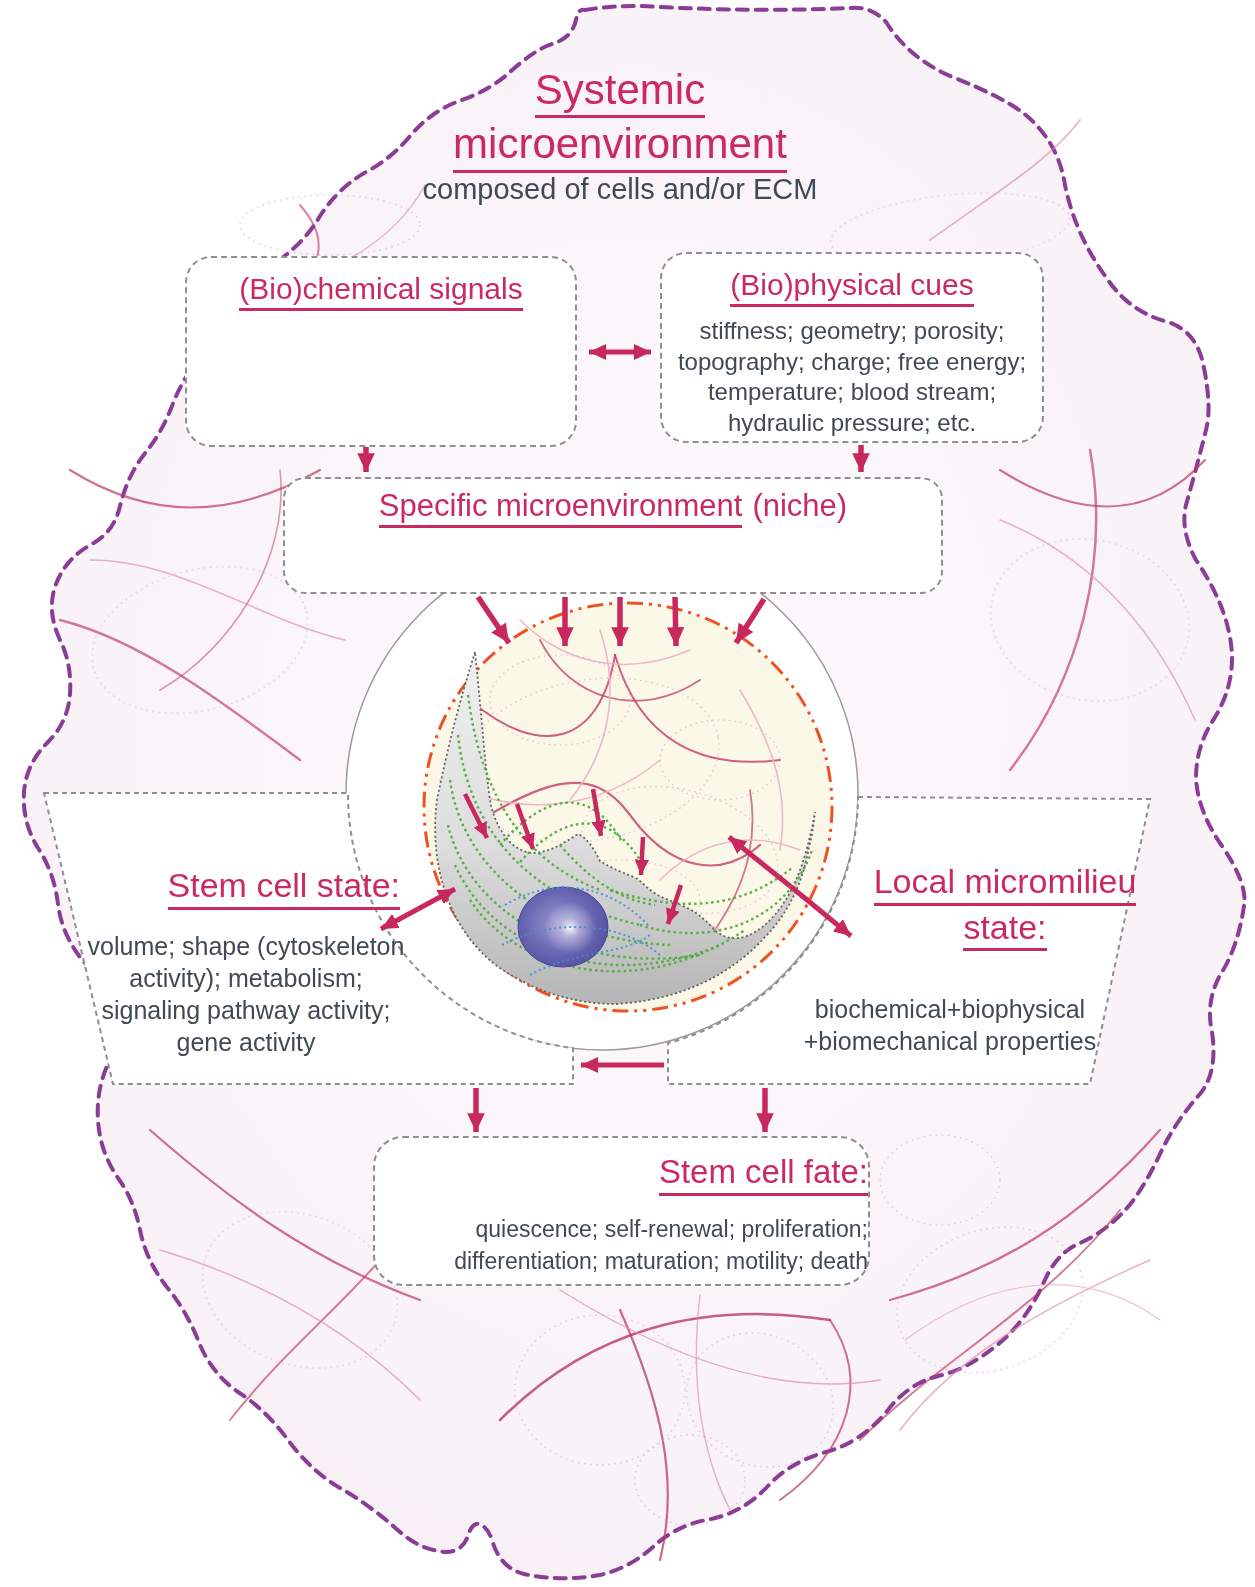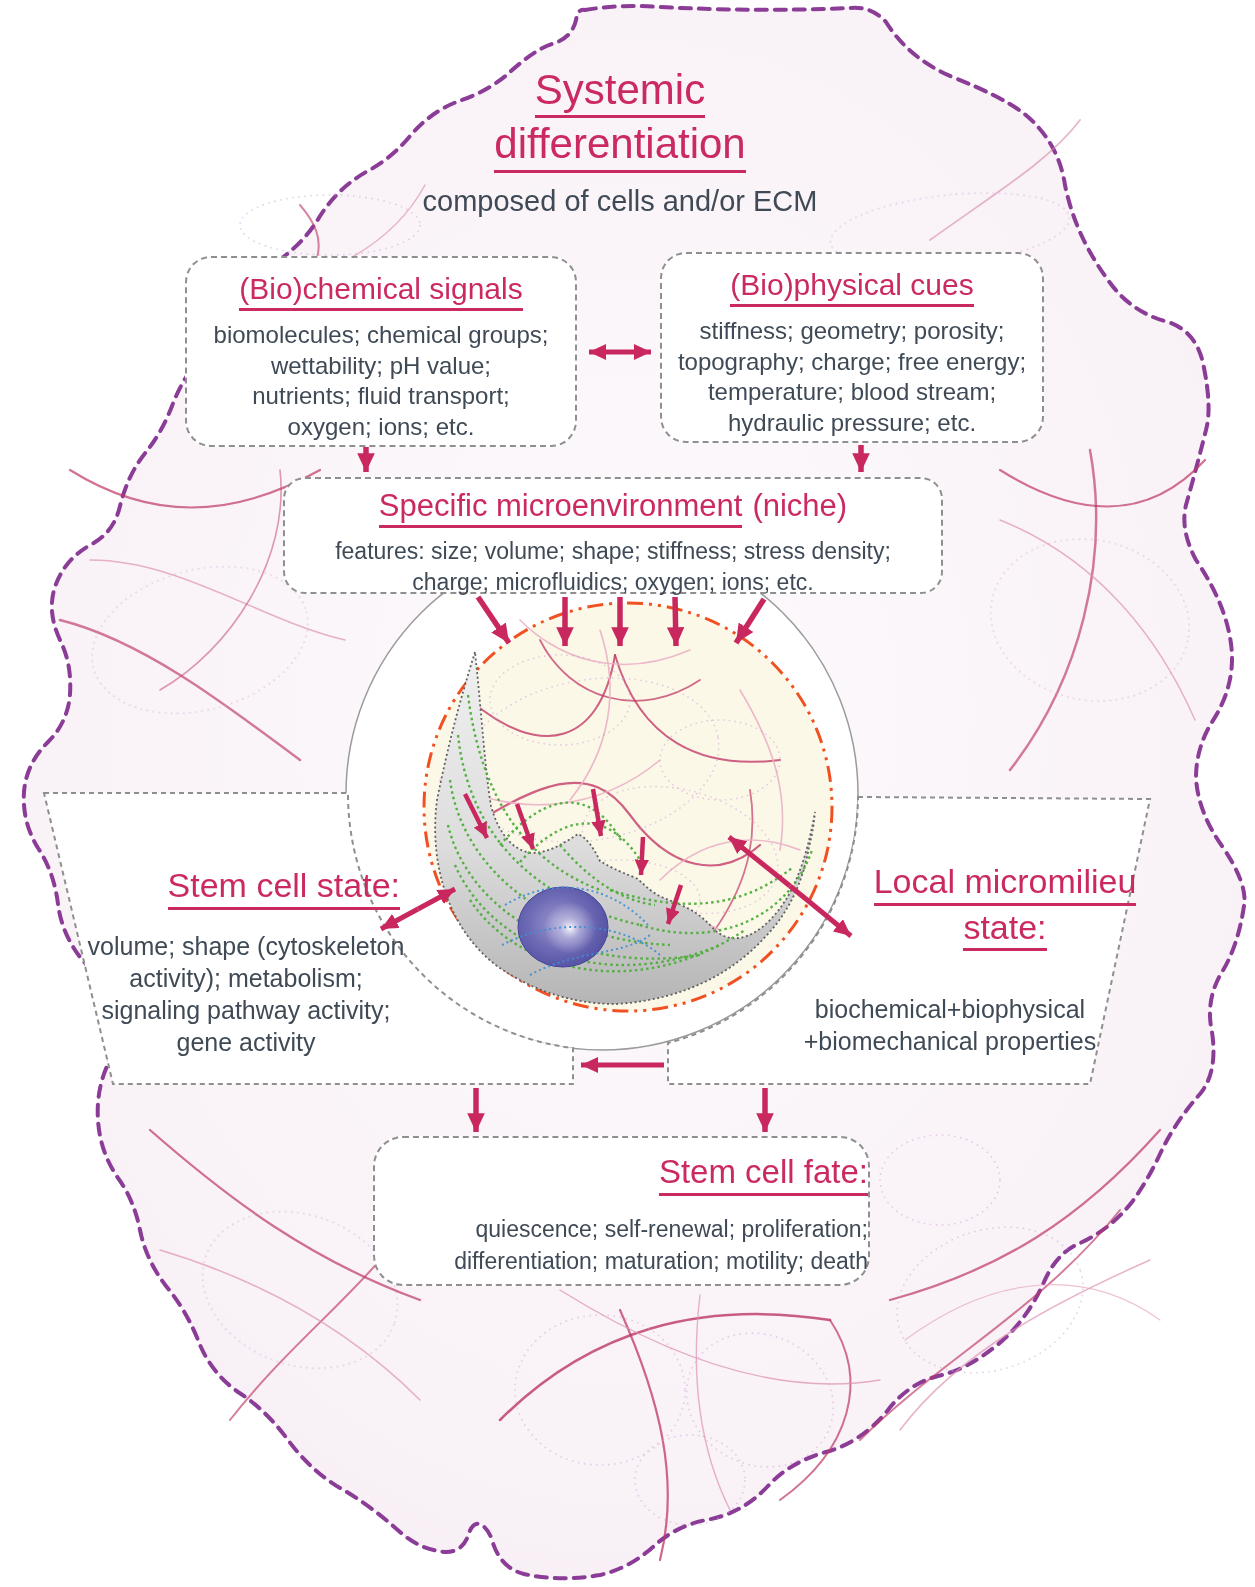"differentiation" span.u { text: differentiation -> microenvironment }
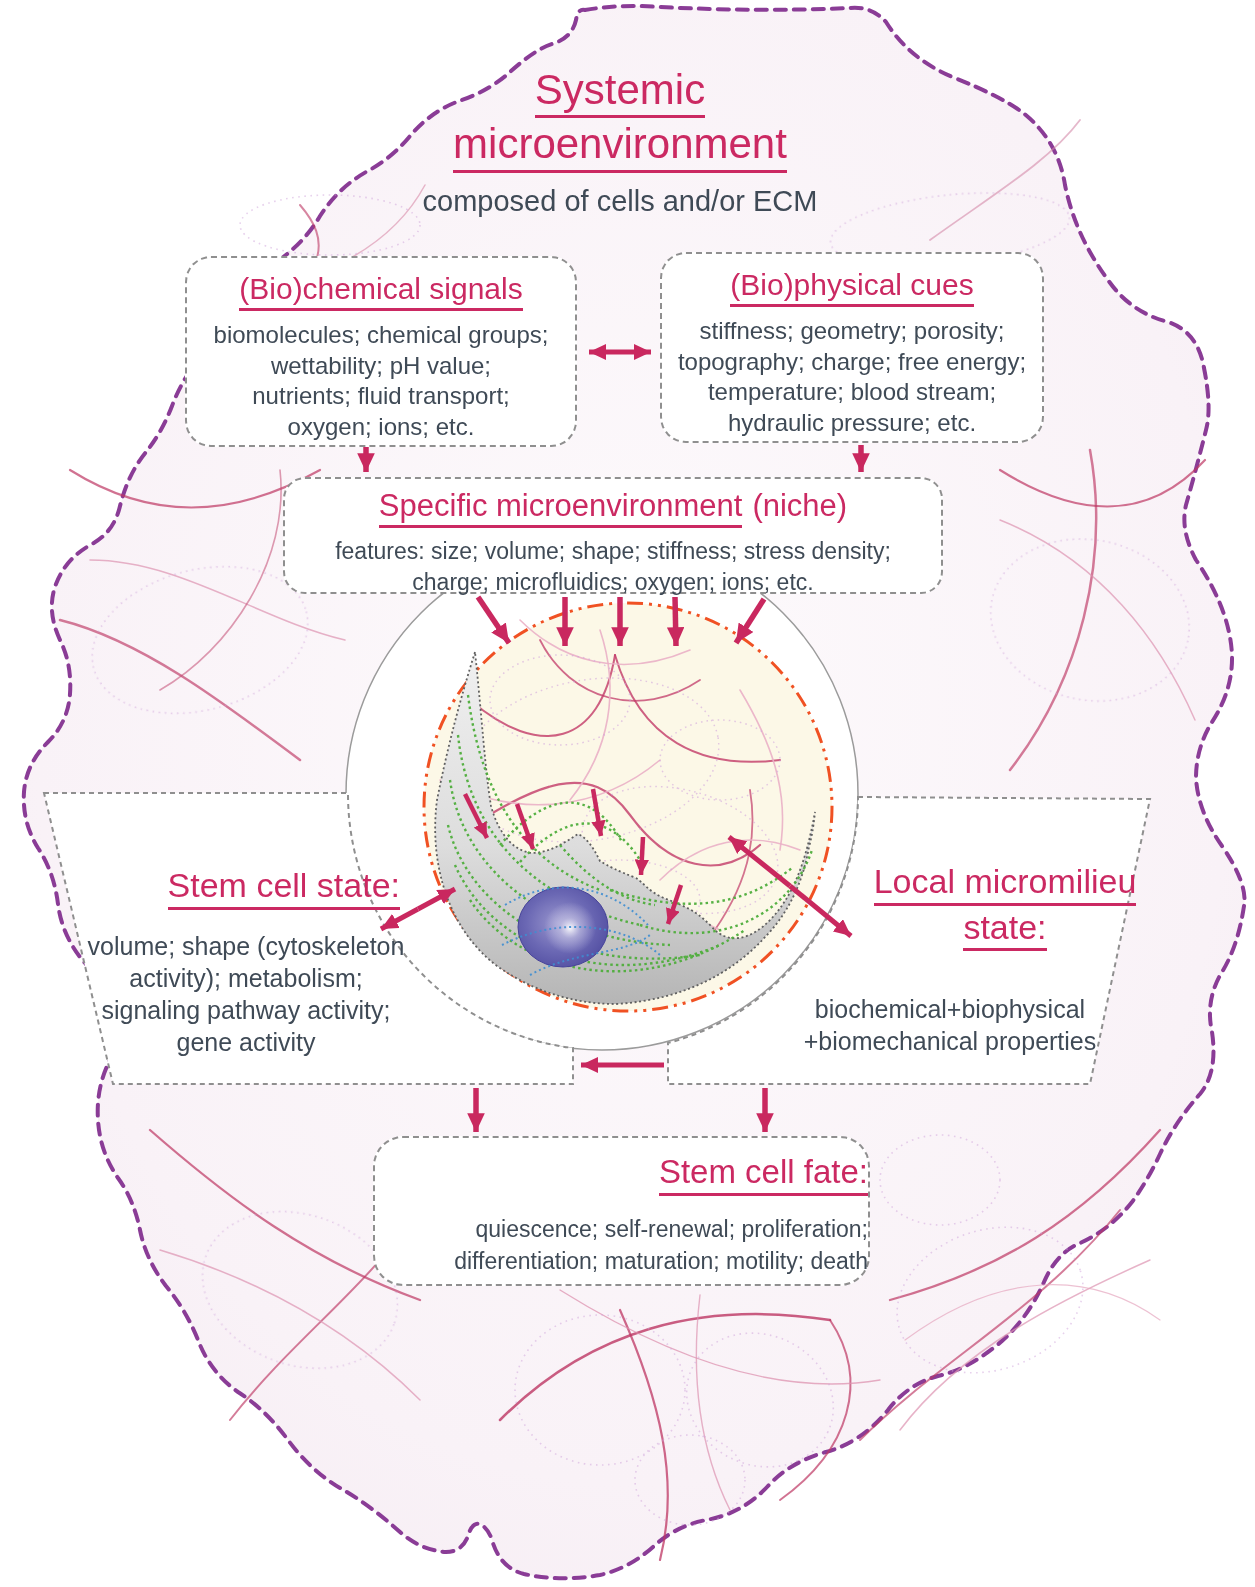"composed of cells and/or ECM" .subtitle { margin-top: 12px -> 0 }
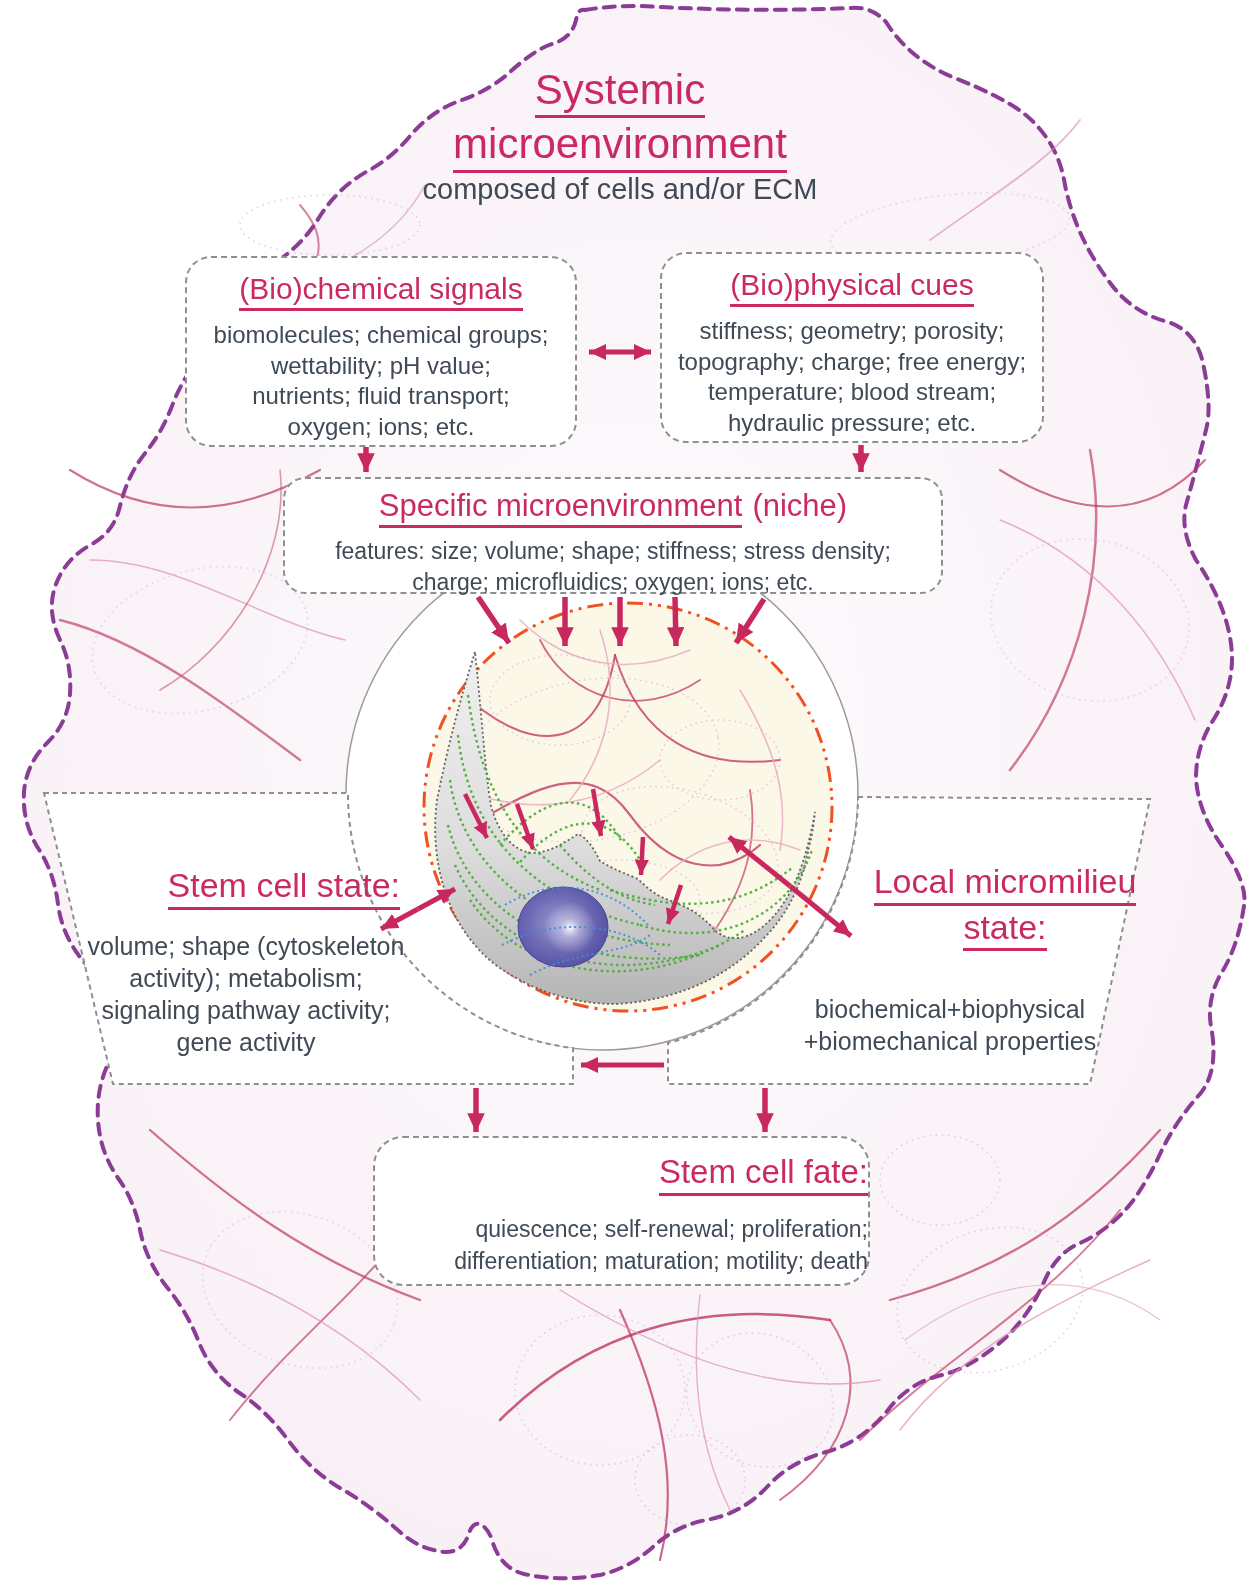"biomolecules; chemical groups;" div.box-body { html: <div>biomolecules; chemical groups; wettability; pH value; nutrients; fluid transport; oxygen; ions; etc.</div> -> none }
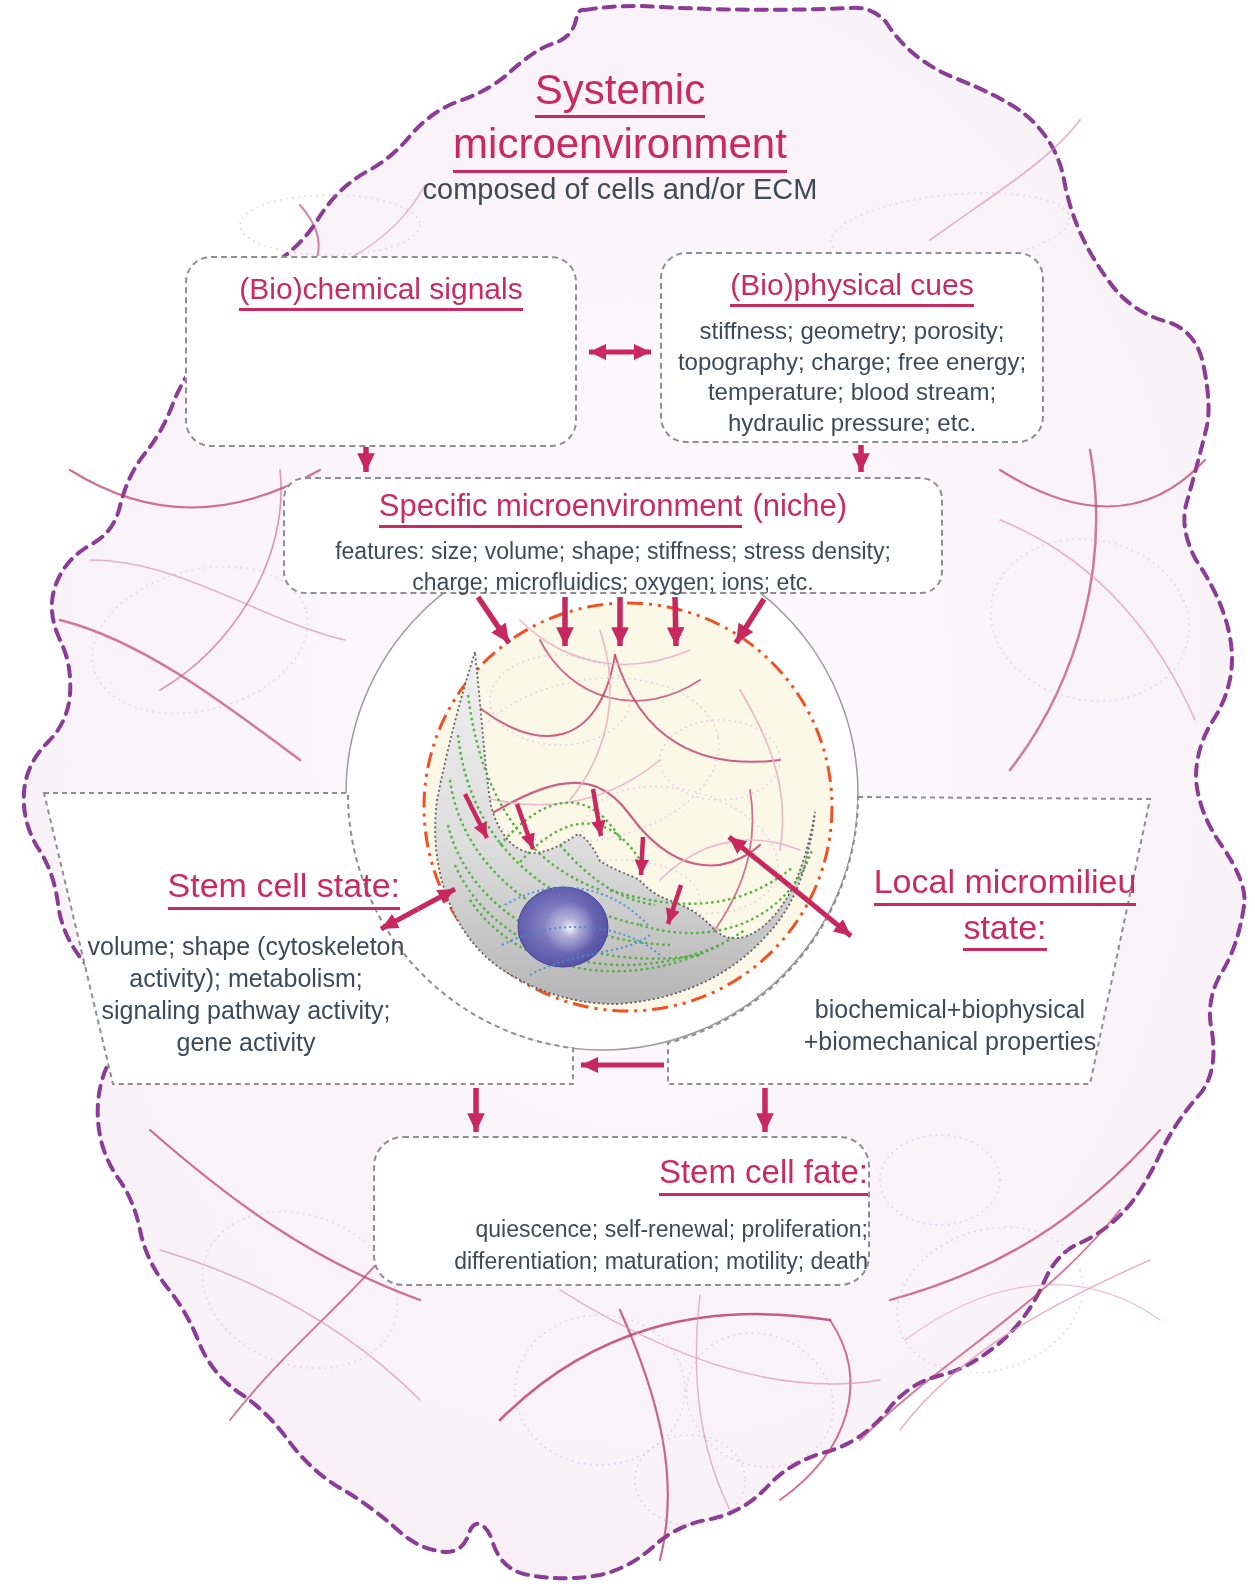"features: size; volume; shape;" div.niche-body { html: <div>features: size; volume; shape; stiffness; stress density; charge; microfluidics; oxygen; ions; etc.</div> -> none }
